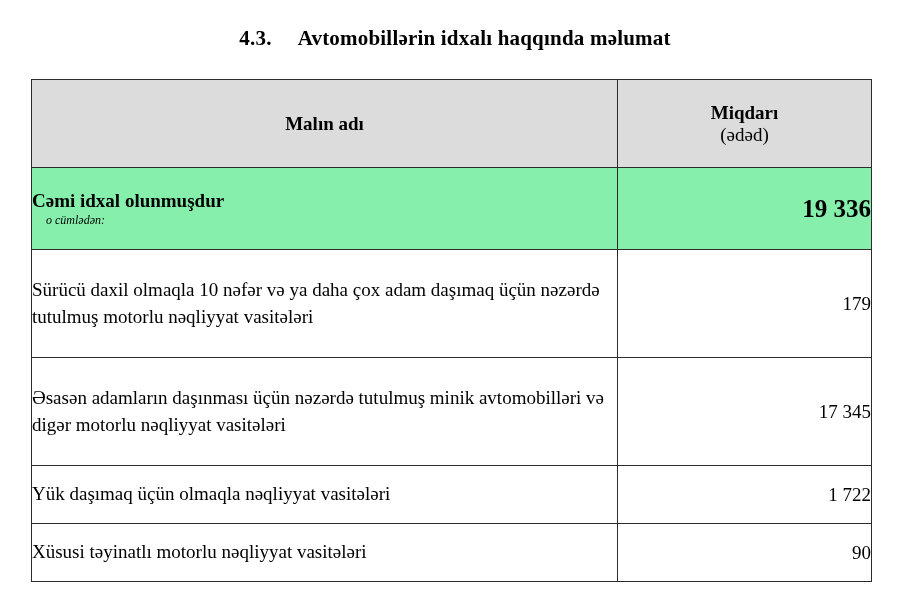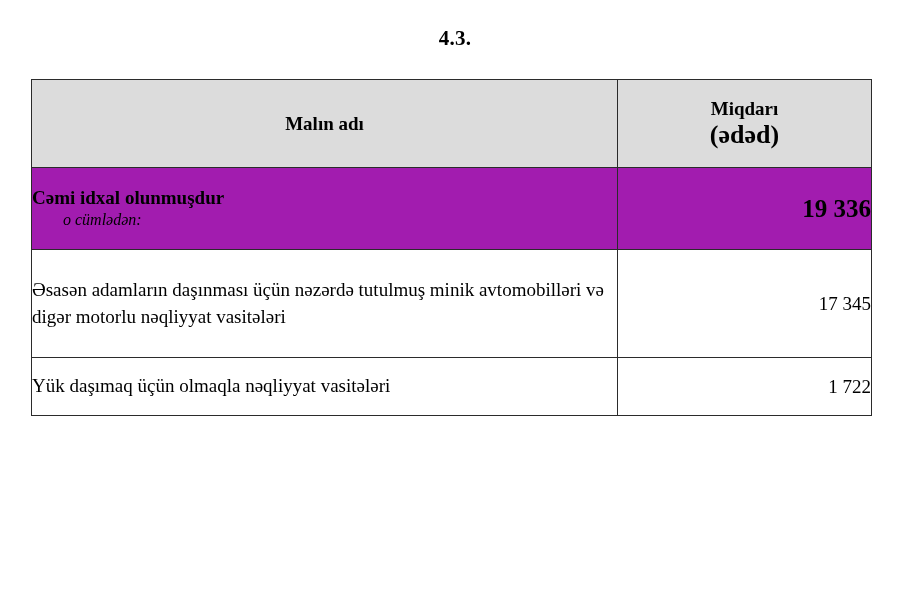"Avtomobillərin idxalı haqqında məlumat" span.txt { html: none -> <span>Avtomobillərin idxalı haqqında məlumat</span> }
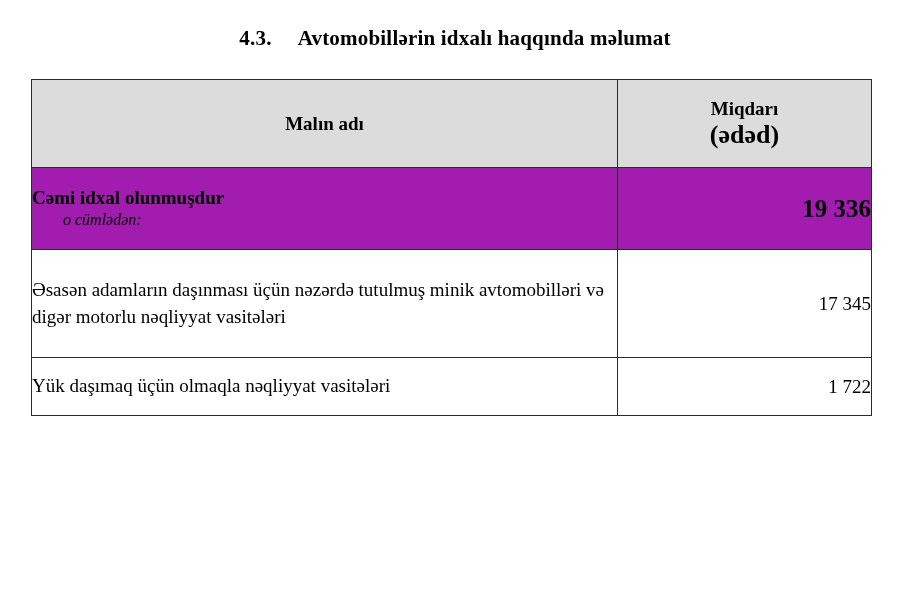"(ədəd)" .head-cell .line2 { font-size: 26px -> 19px; font-weight: bold -> normal }
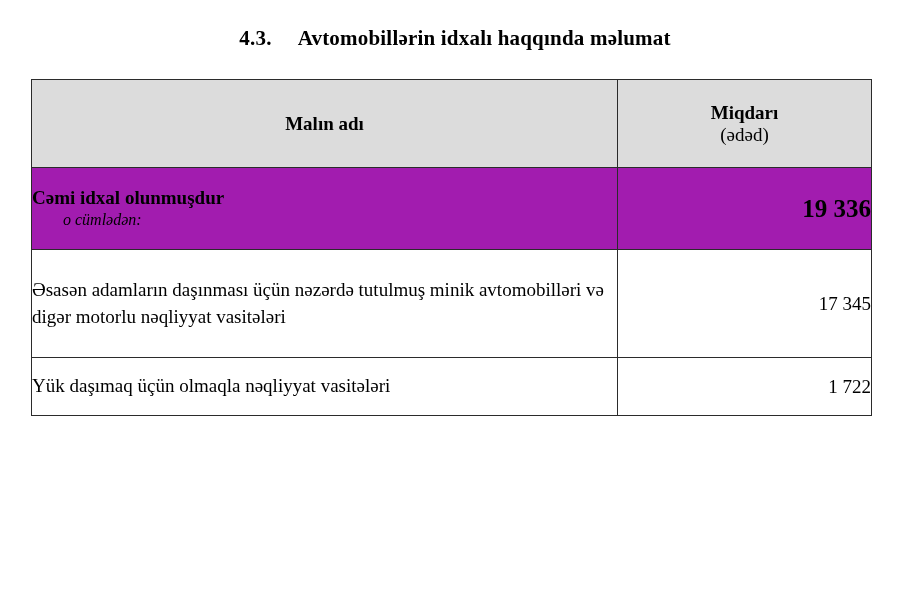"Cəmi idxal olunmuşdur" .total-row td { background: #a21caf -> #86efac }
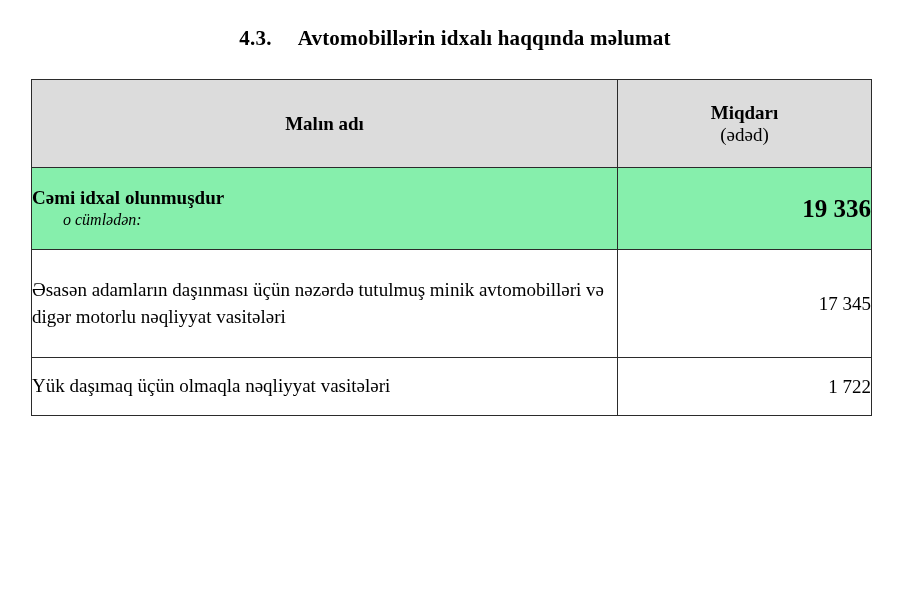"o cümlədən:" .total-name .t2 { font-size: 16px -> 12px; padding-left: 31px -> 14px }
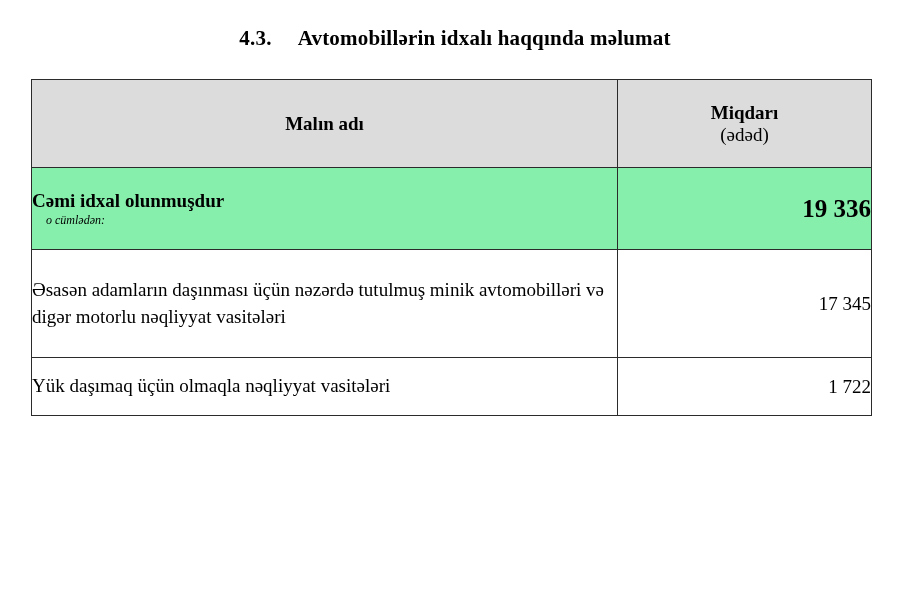"Sürücü daxil olmaqla 10 nəfər" tr.row-tall { html: none -> <tr> <td>Sürücü daxil olmaqla 10 nəfər və ya daha çox adam daşımaq üçün nəzərdə tutulmuş motorlu nəqliyyat vasitələri</td> <td>179</td> </tr> }
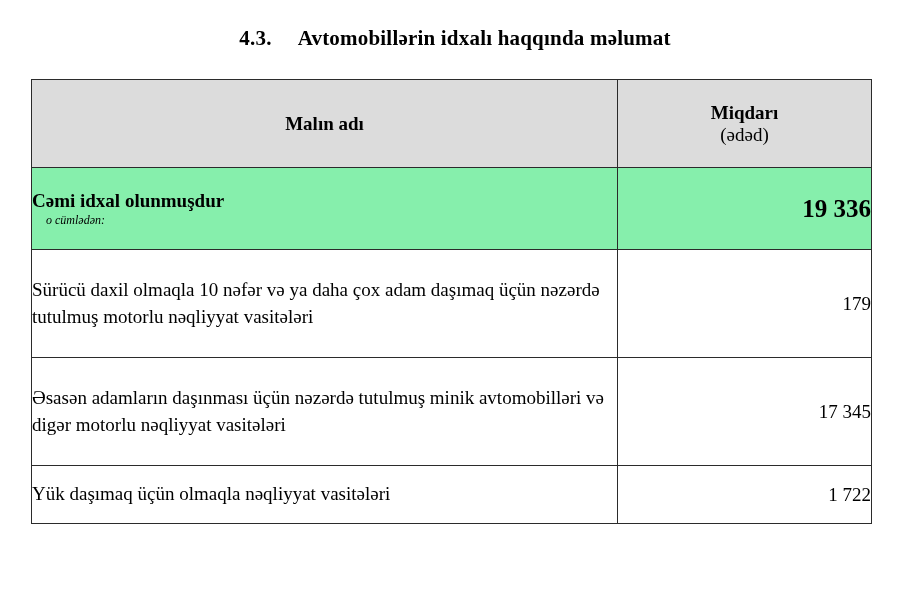"Xüsusi təyinatlı motorlu nəqliyyat" tr.row-short { html: none -> <tr> <td>Xüsusi təyinatlı motorlu nəqliyyat vasitələri</td> <td>90</td> </tr> }
